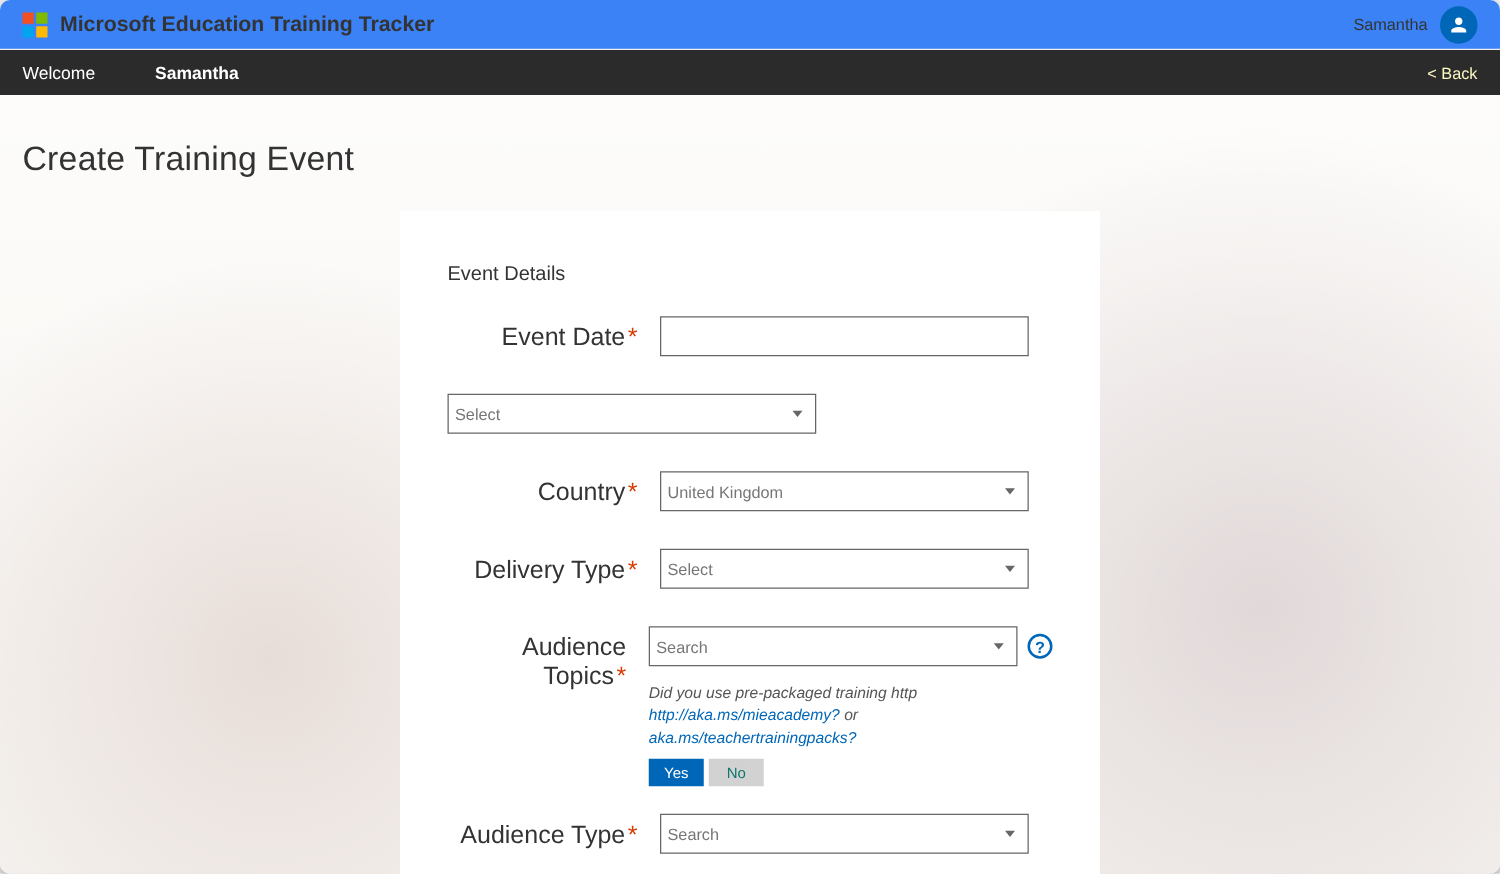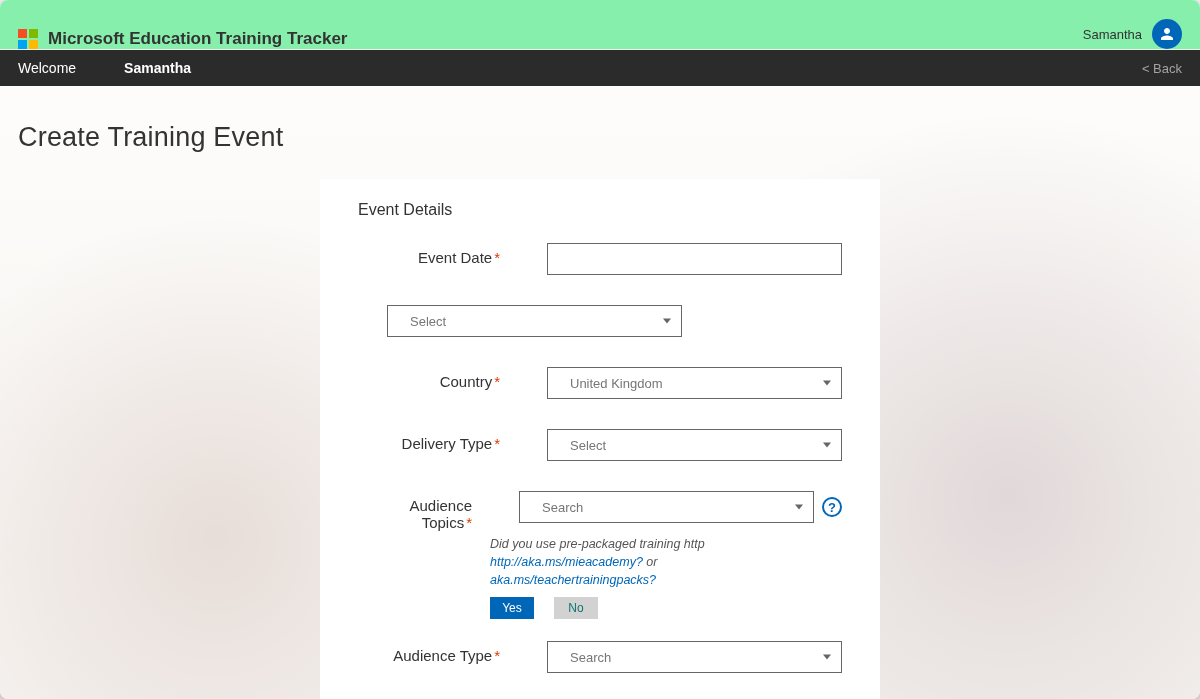"Microsoft Education Training Tracker" .top-header { align-items: flex-end -> center; background: #86efac -> #3b82f6; height: 50px -> 40px }
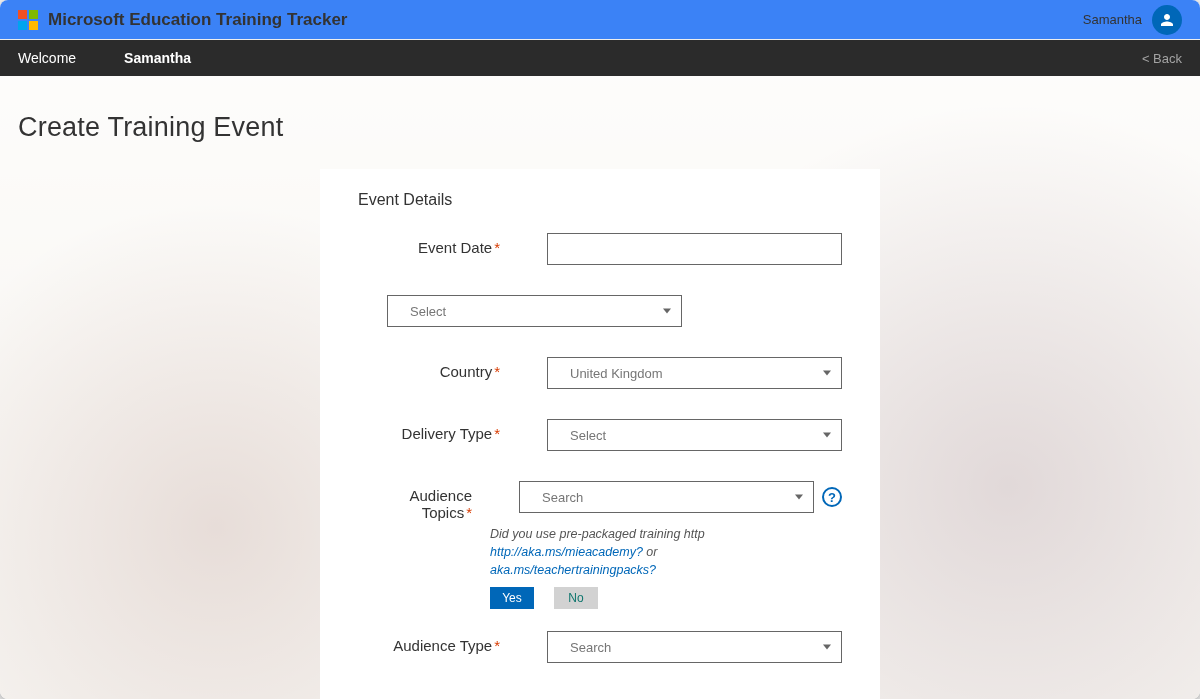"< Back" .back-link { color: #a3a3a3 -> #fef9c3 }
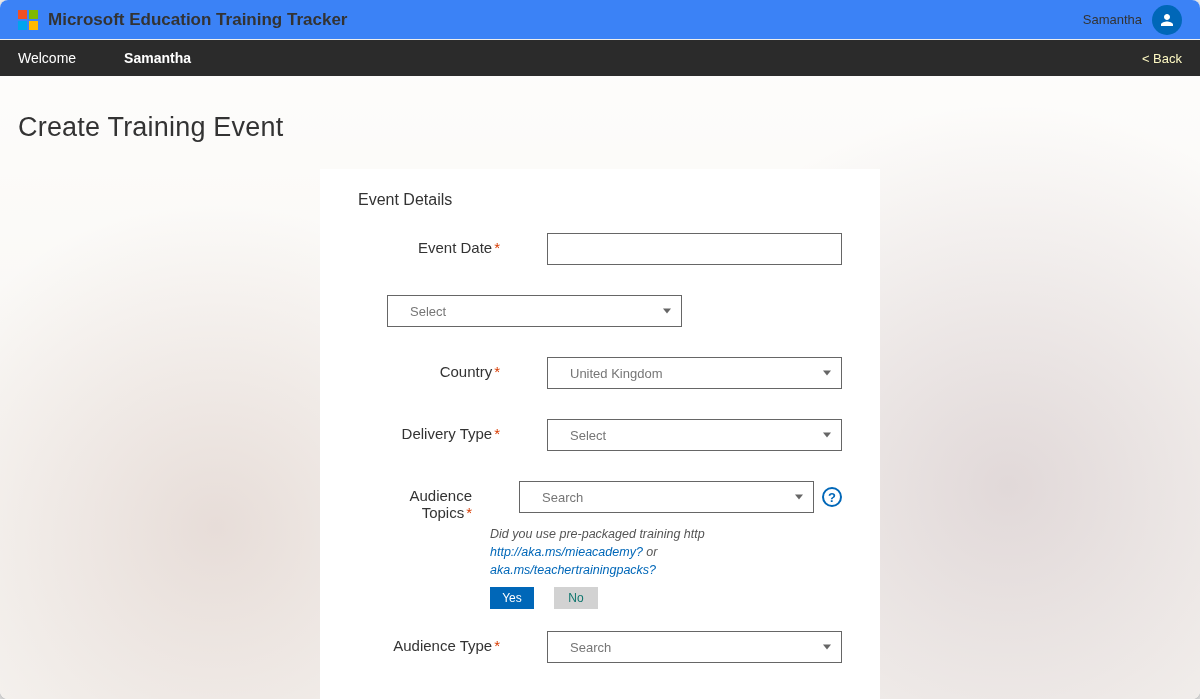"Event Details" .section-title { margin-top: none -> 20px }
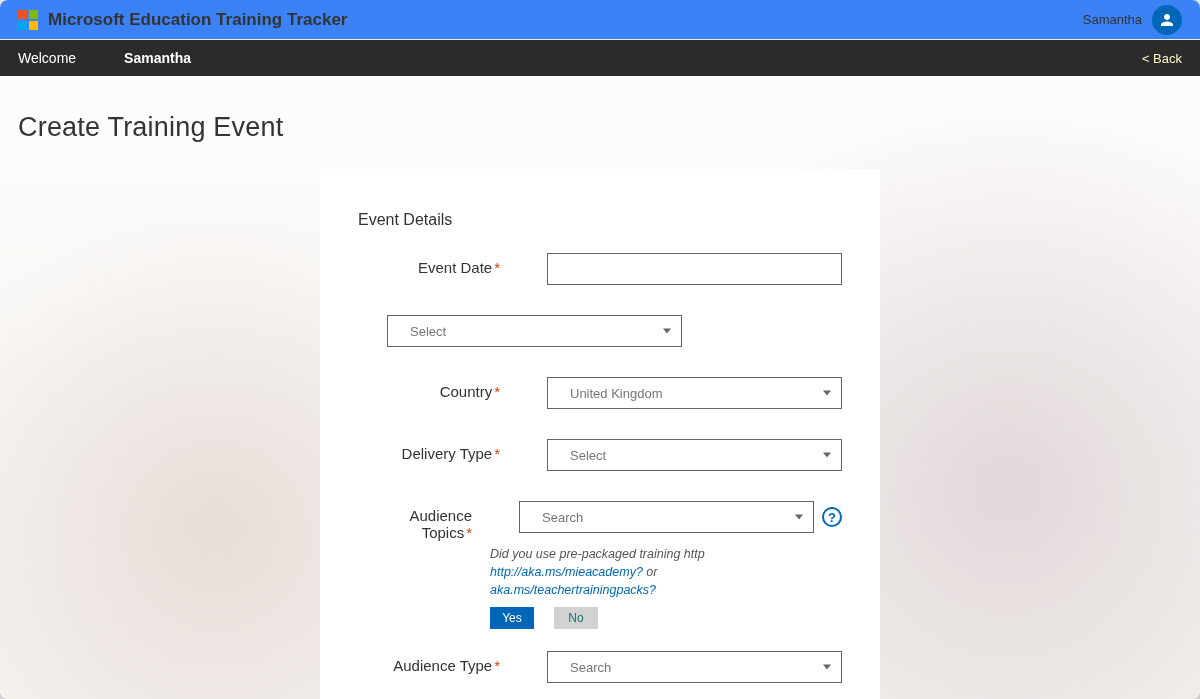"Event Date*" .form-label { font-size: 15px -> 20px }
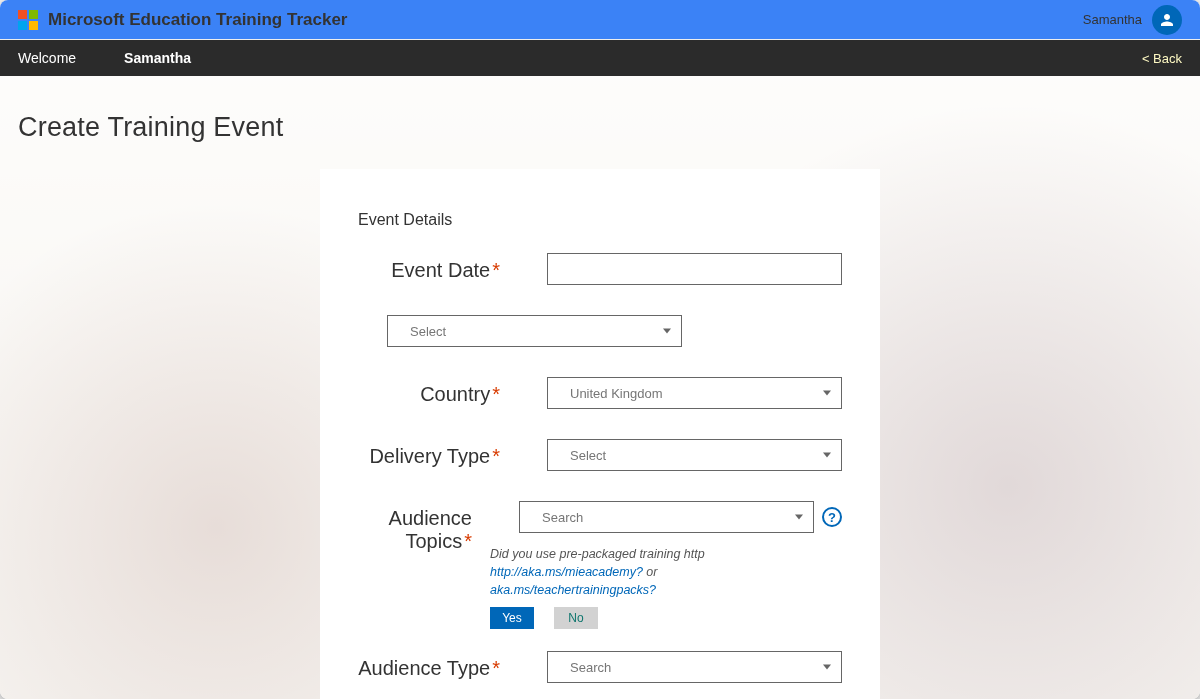"Select" .text-input, .select-box { margin-left: 29px -> none; padding: 0 22px -> 0 5px }
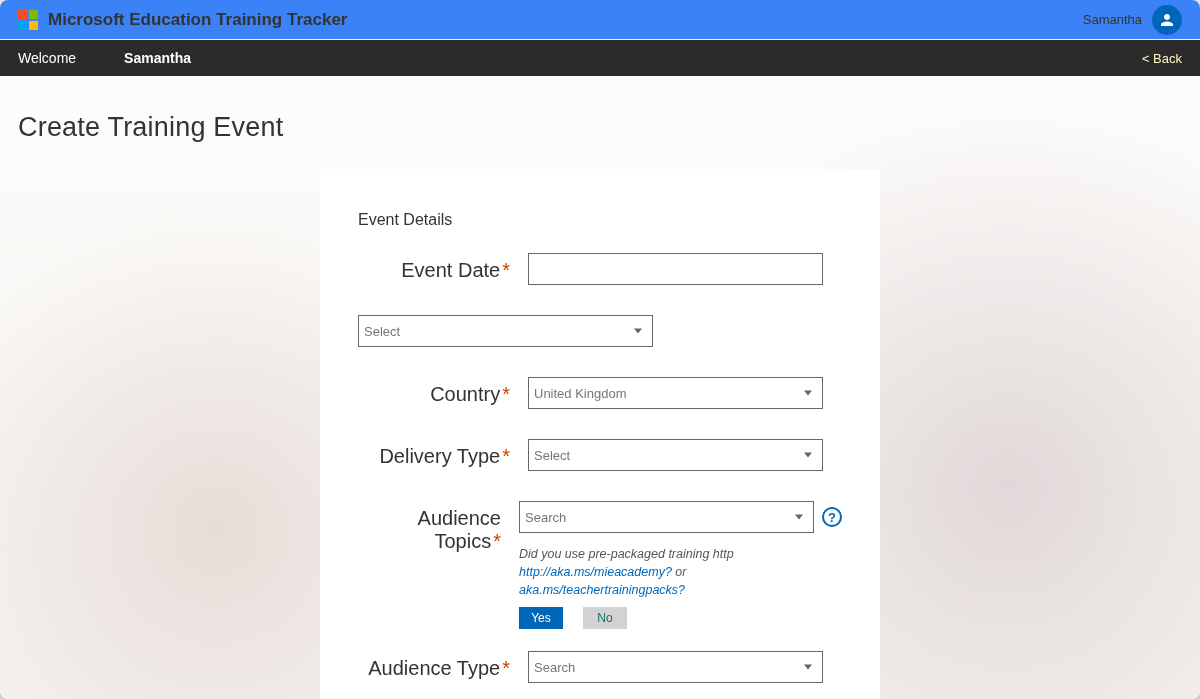"Yes" .yn-row { gap: 20px -> 4px }
